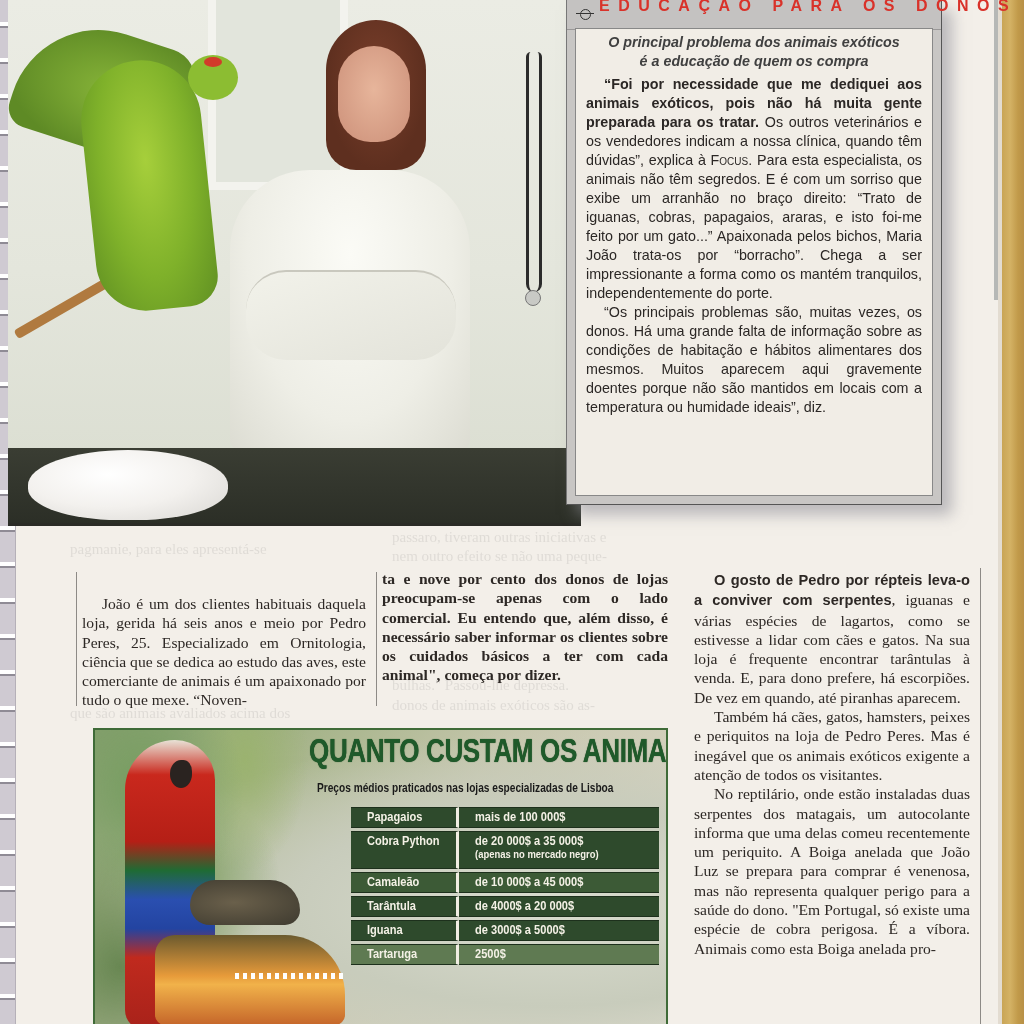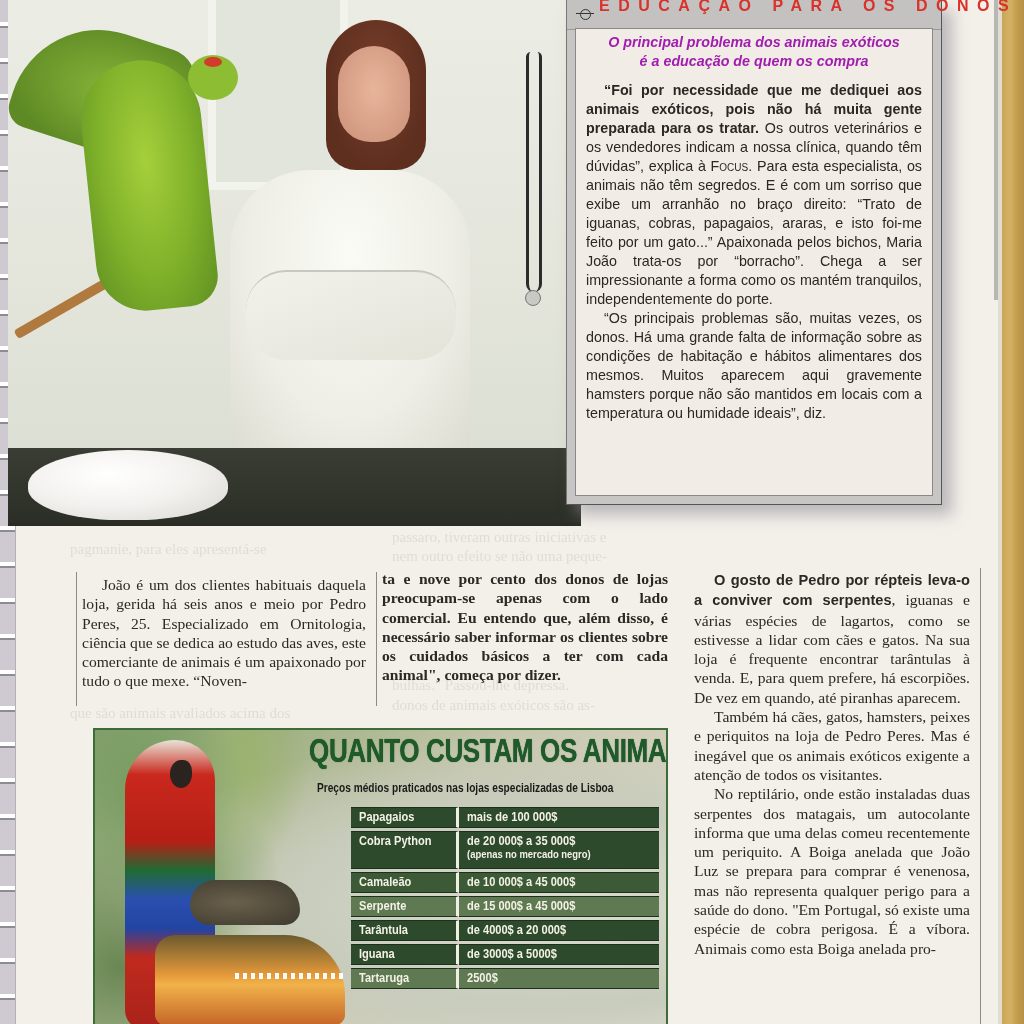"O principal problema dos animais" .sidebar-box .headline { color: #a21caf -> #404040; margin-bottom: 10px -> 4px }
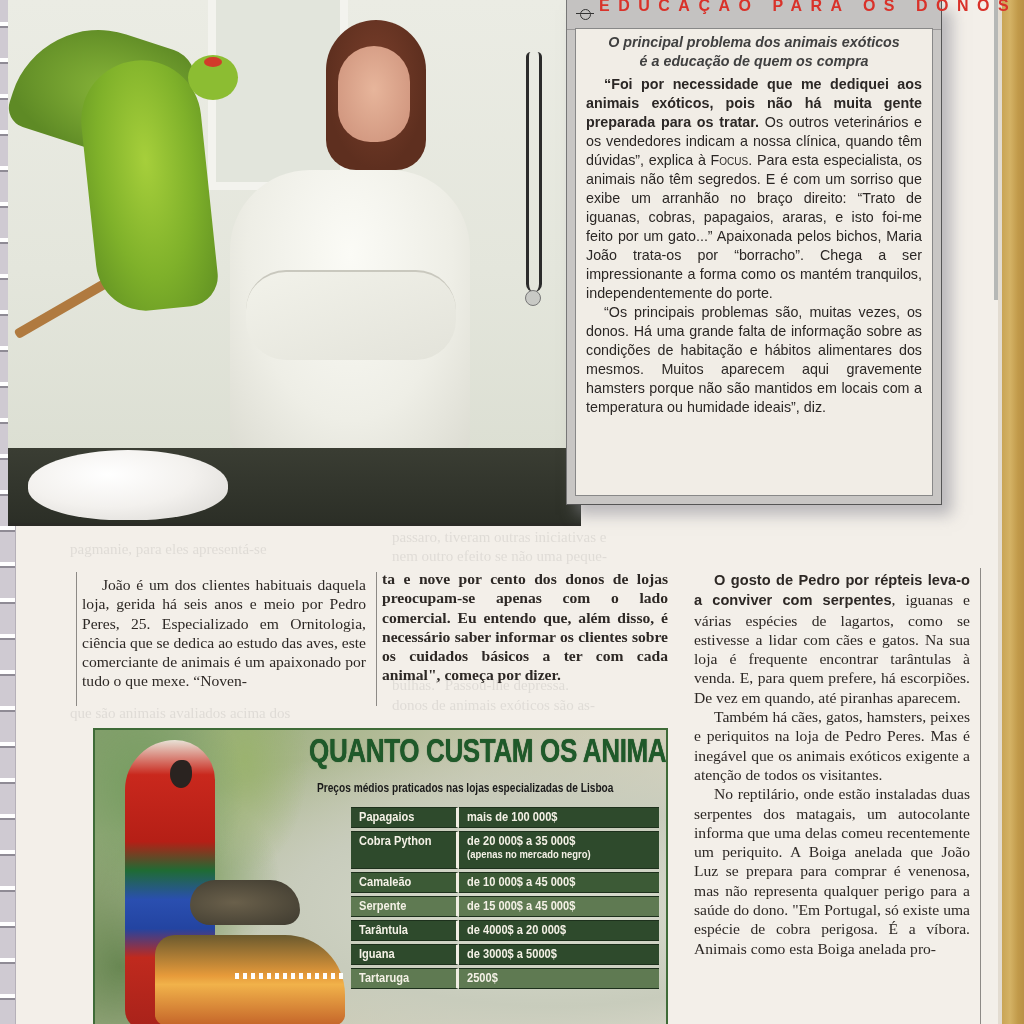"“Os principais problemas são, muitas" p { text: hamsters -> doentes }
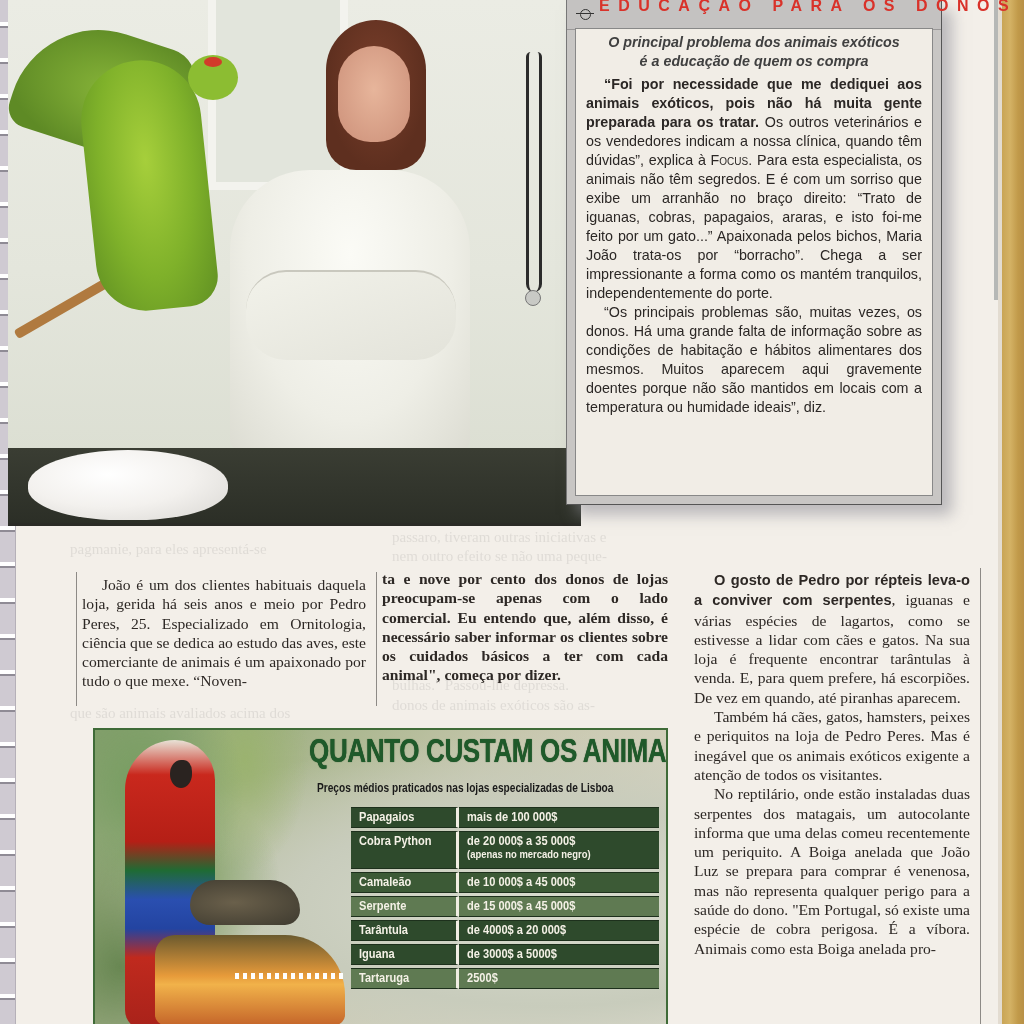"João é um dos clientes" div.col { top: 575px -> 594px }
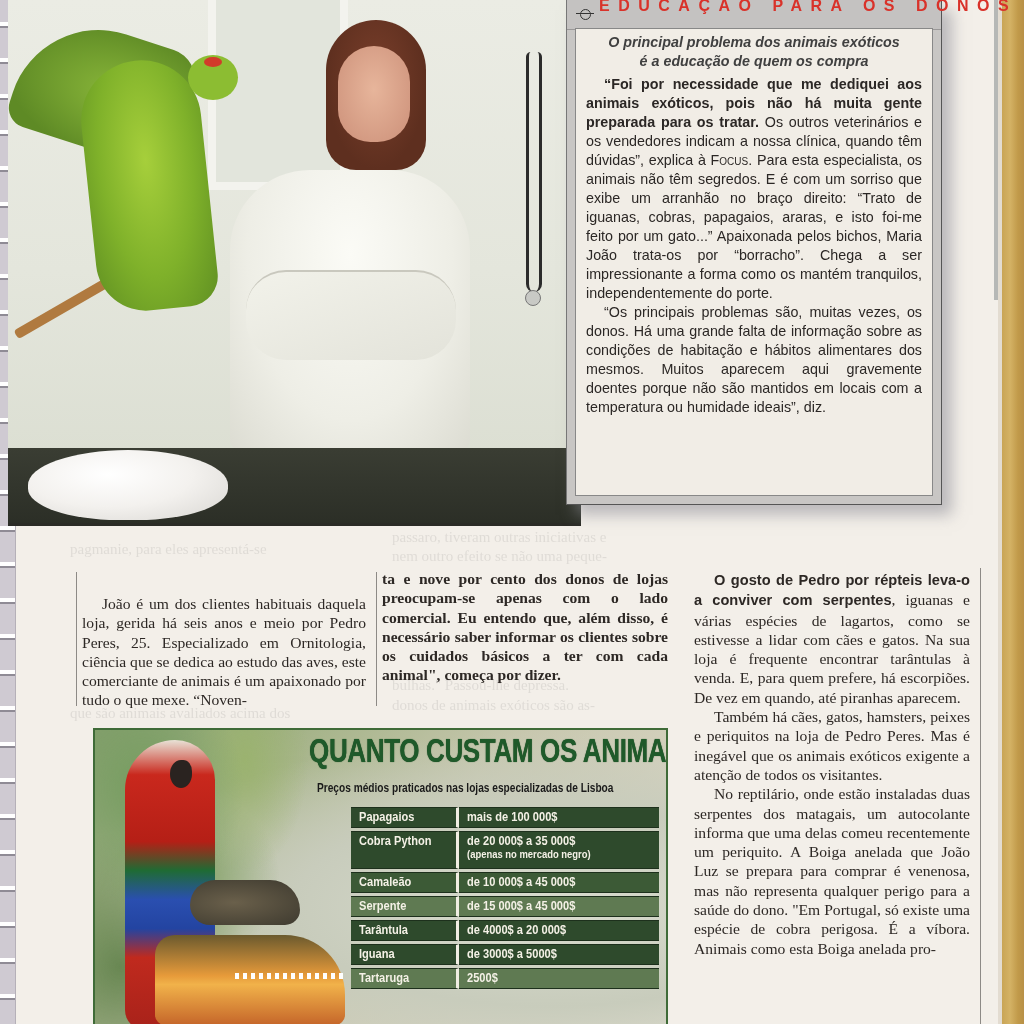", iguanas e várias espécies" span { text: quem -> dono }
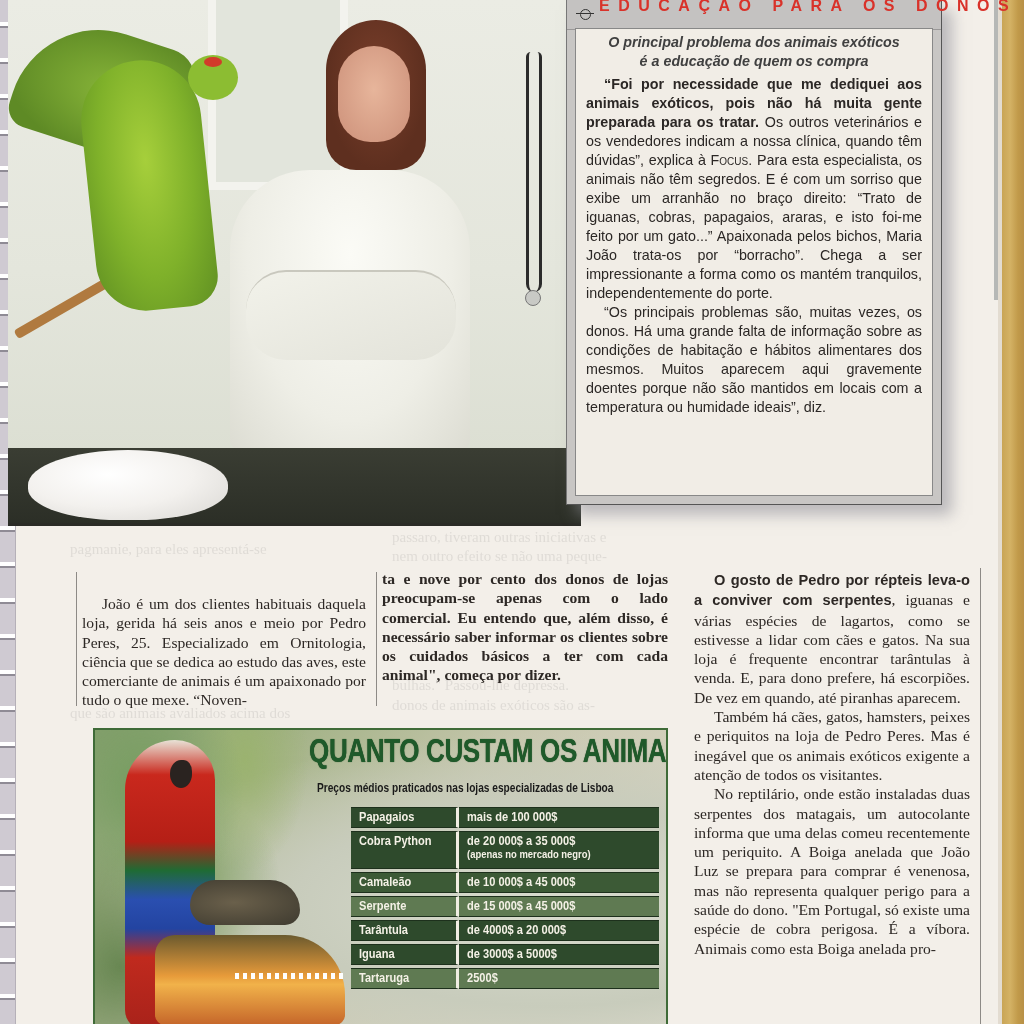"Papagaios" .pricebox td { padding: 1px 0 1px 8px -> 1px 0 1px 16px }
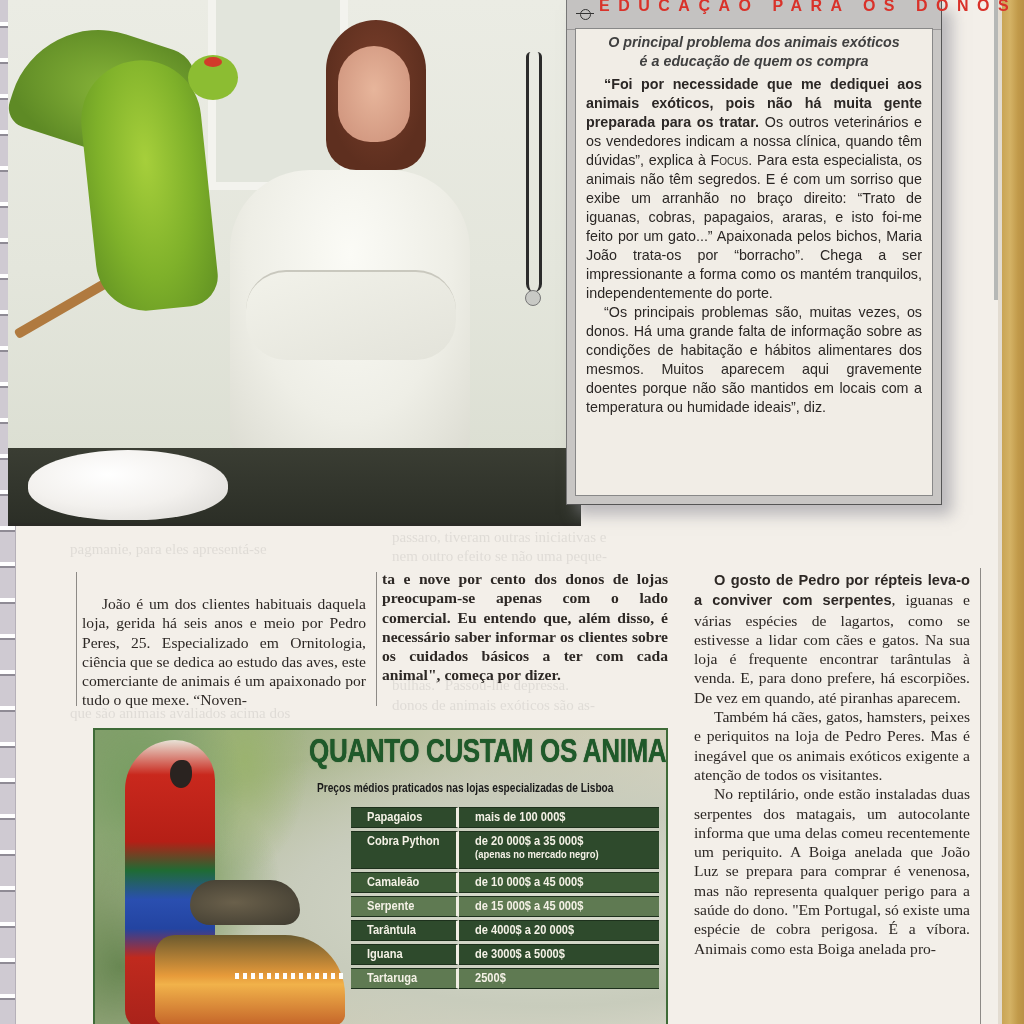"Serpente" tr.light { html: <tr> <td><span>Serpente</span></td> <td><span>de 15 000$ a 45 000$</span></td> </tr> -> none }
